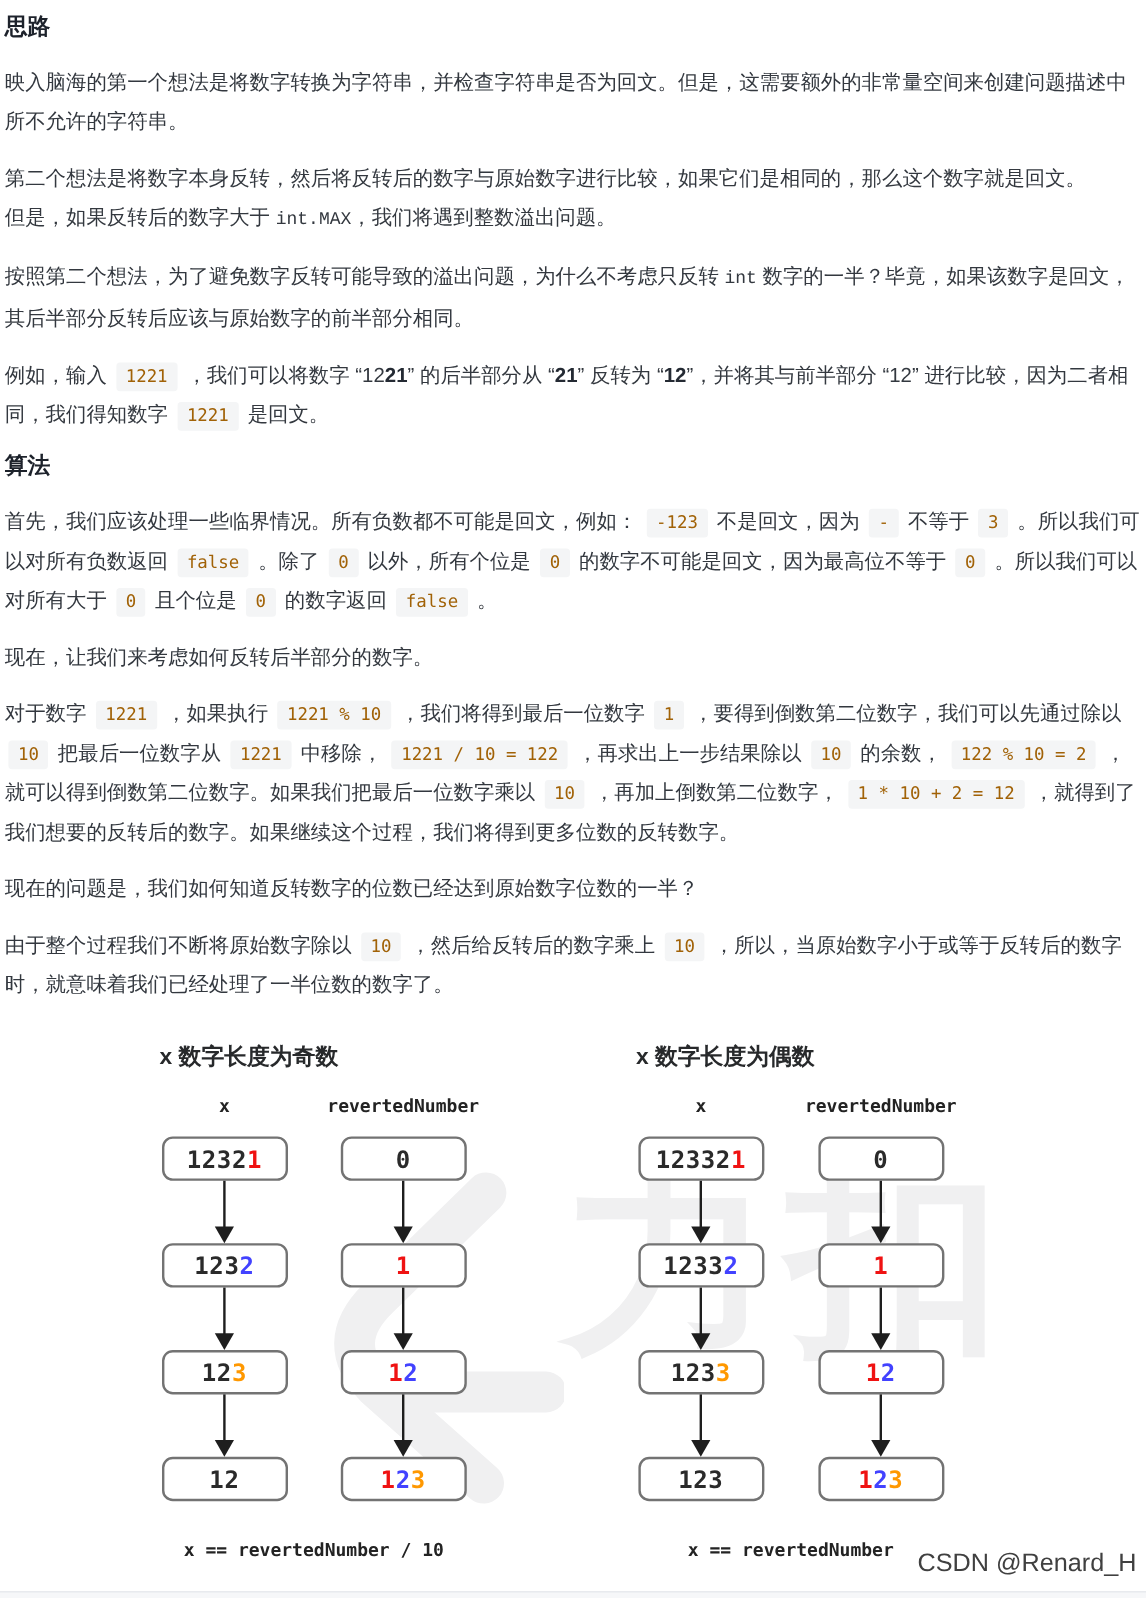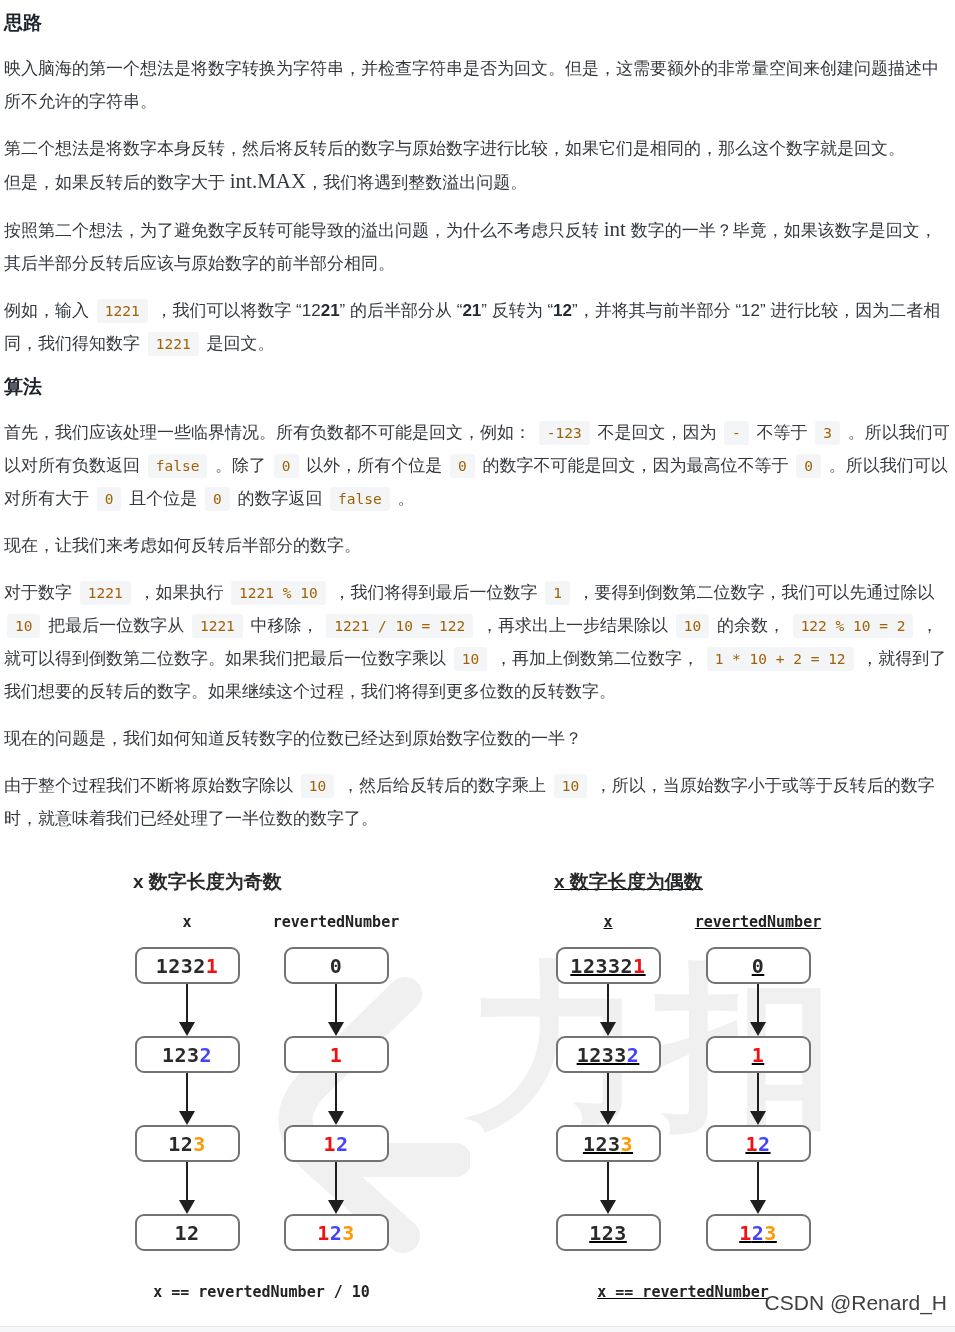"int.MAX" .math { font-family: Liberation Serif, serif -> Liberation Mono, monospace; font-size: 21px -> 15px }
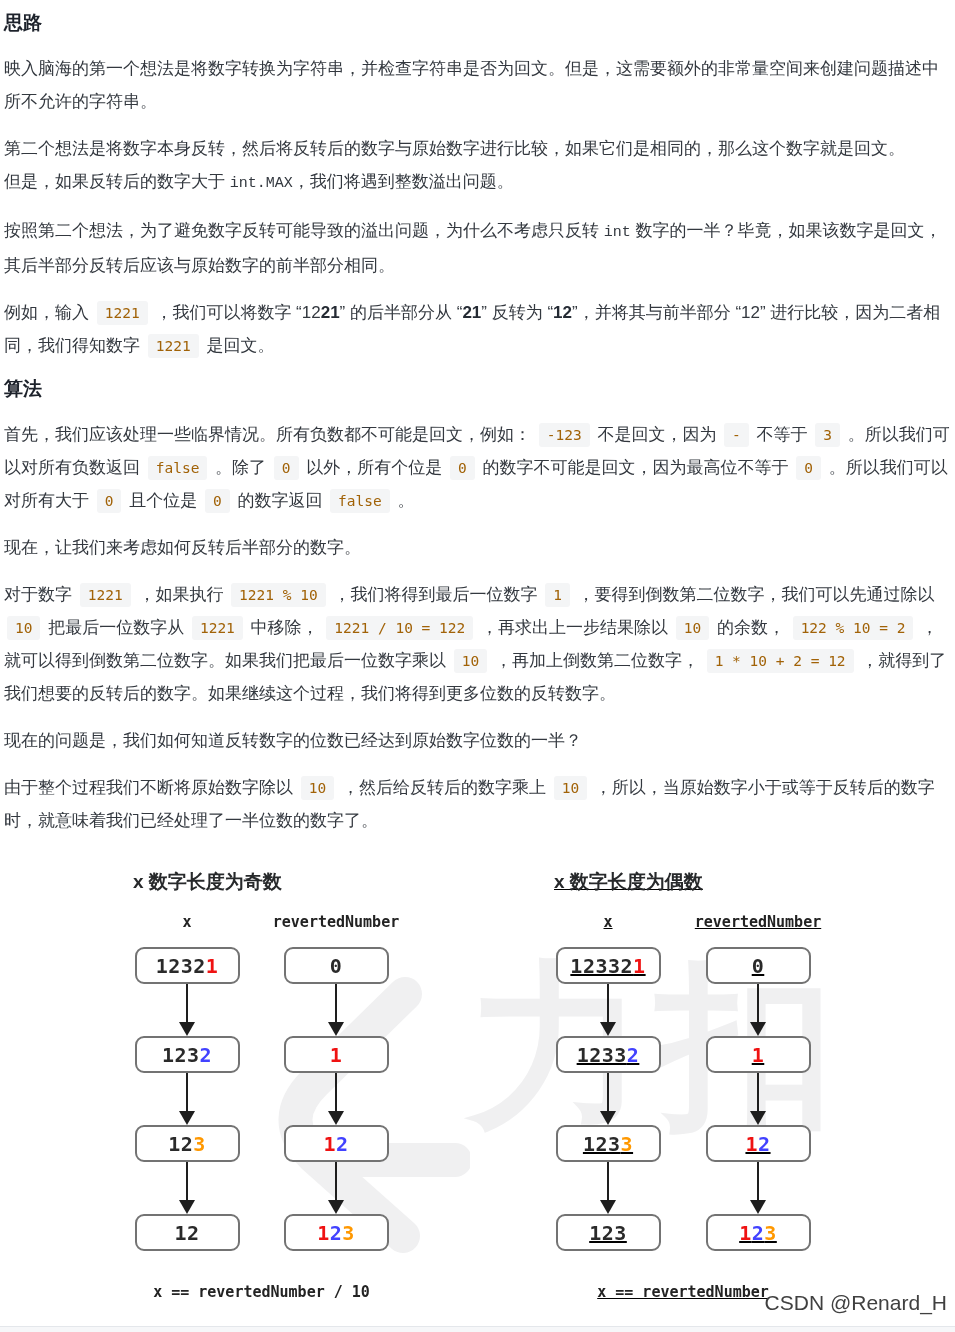"x 数字长度为偶数" .dg-right { left: 554px -> 530px; text-decoration: underline -> none }
